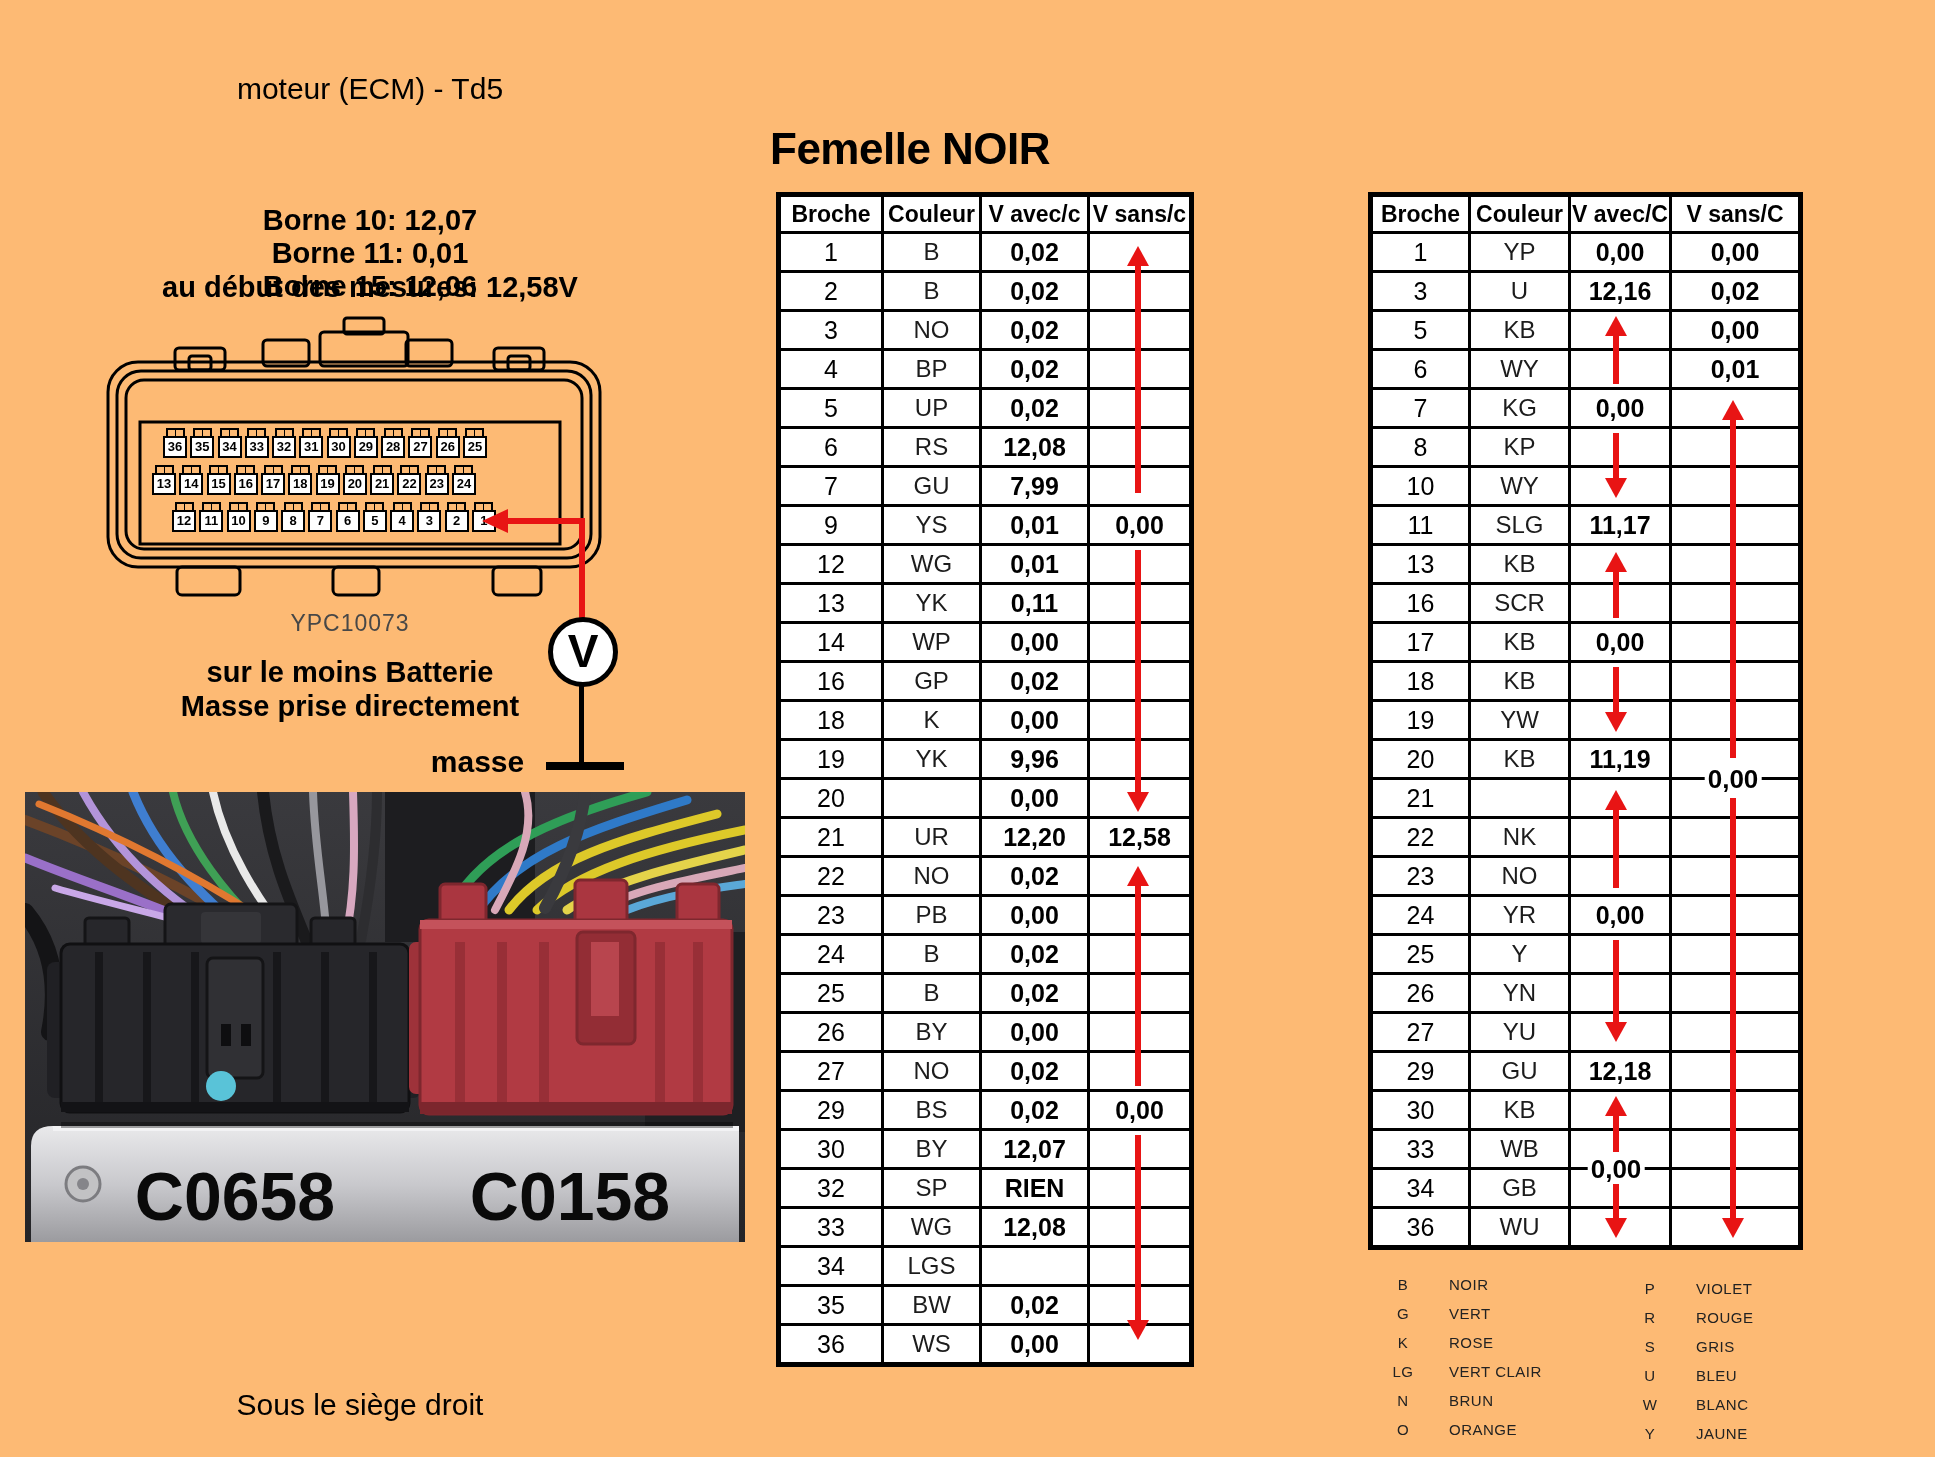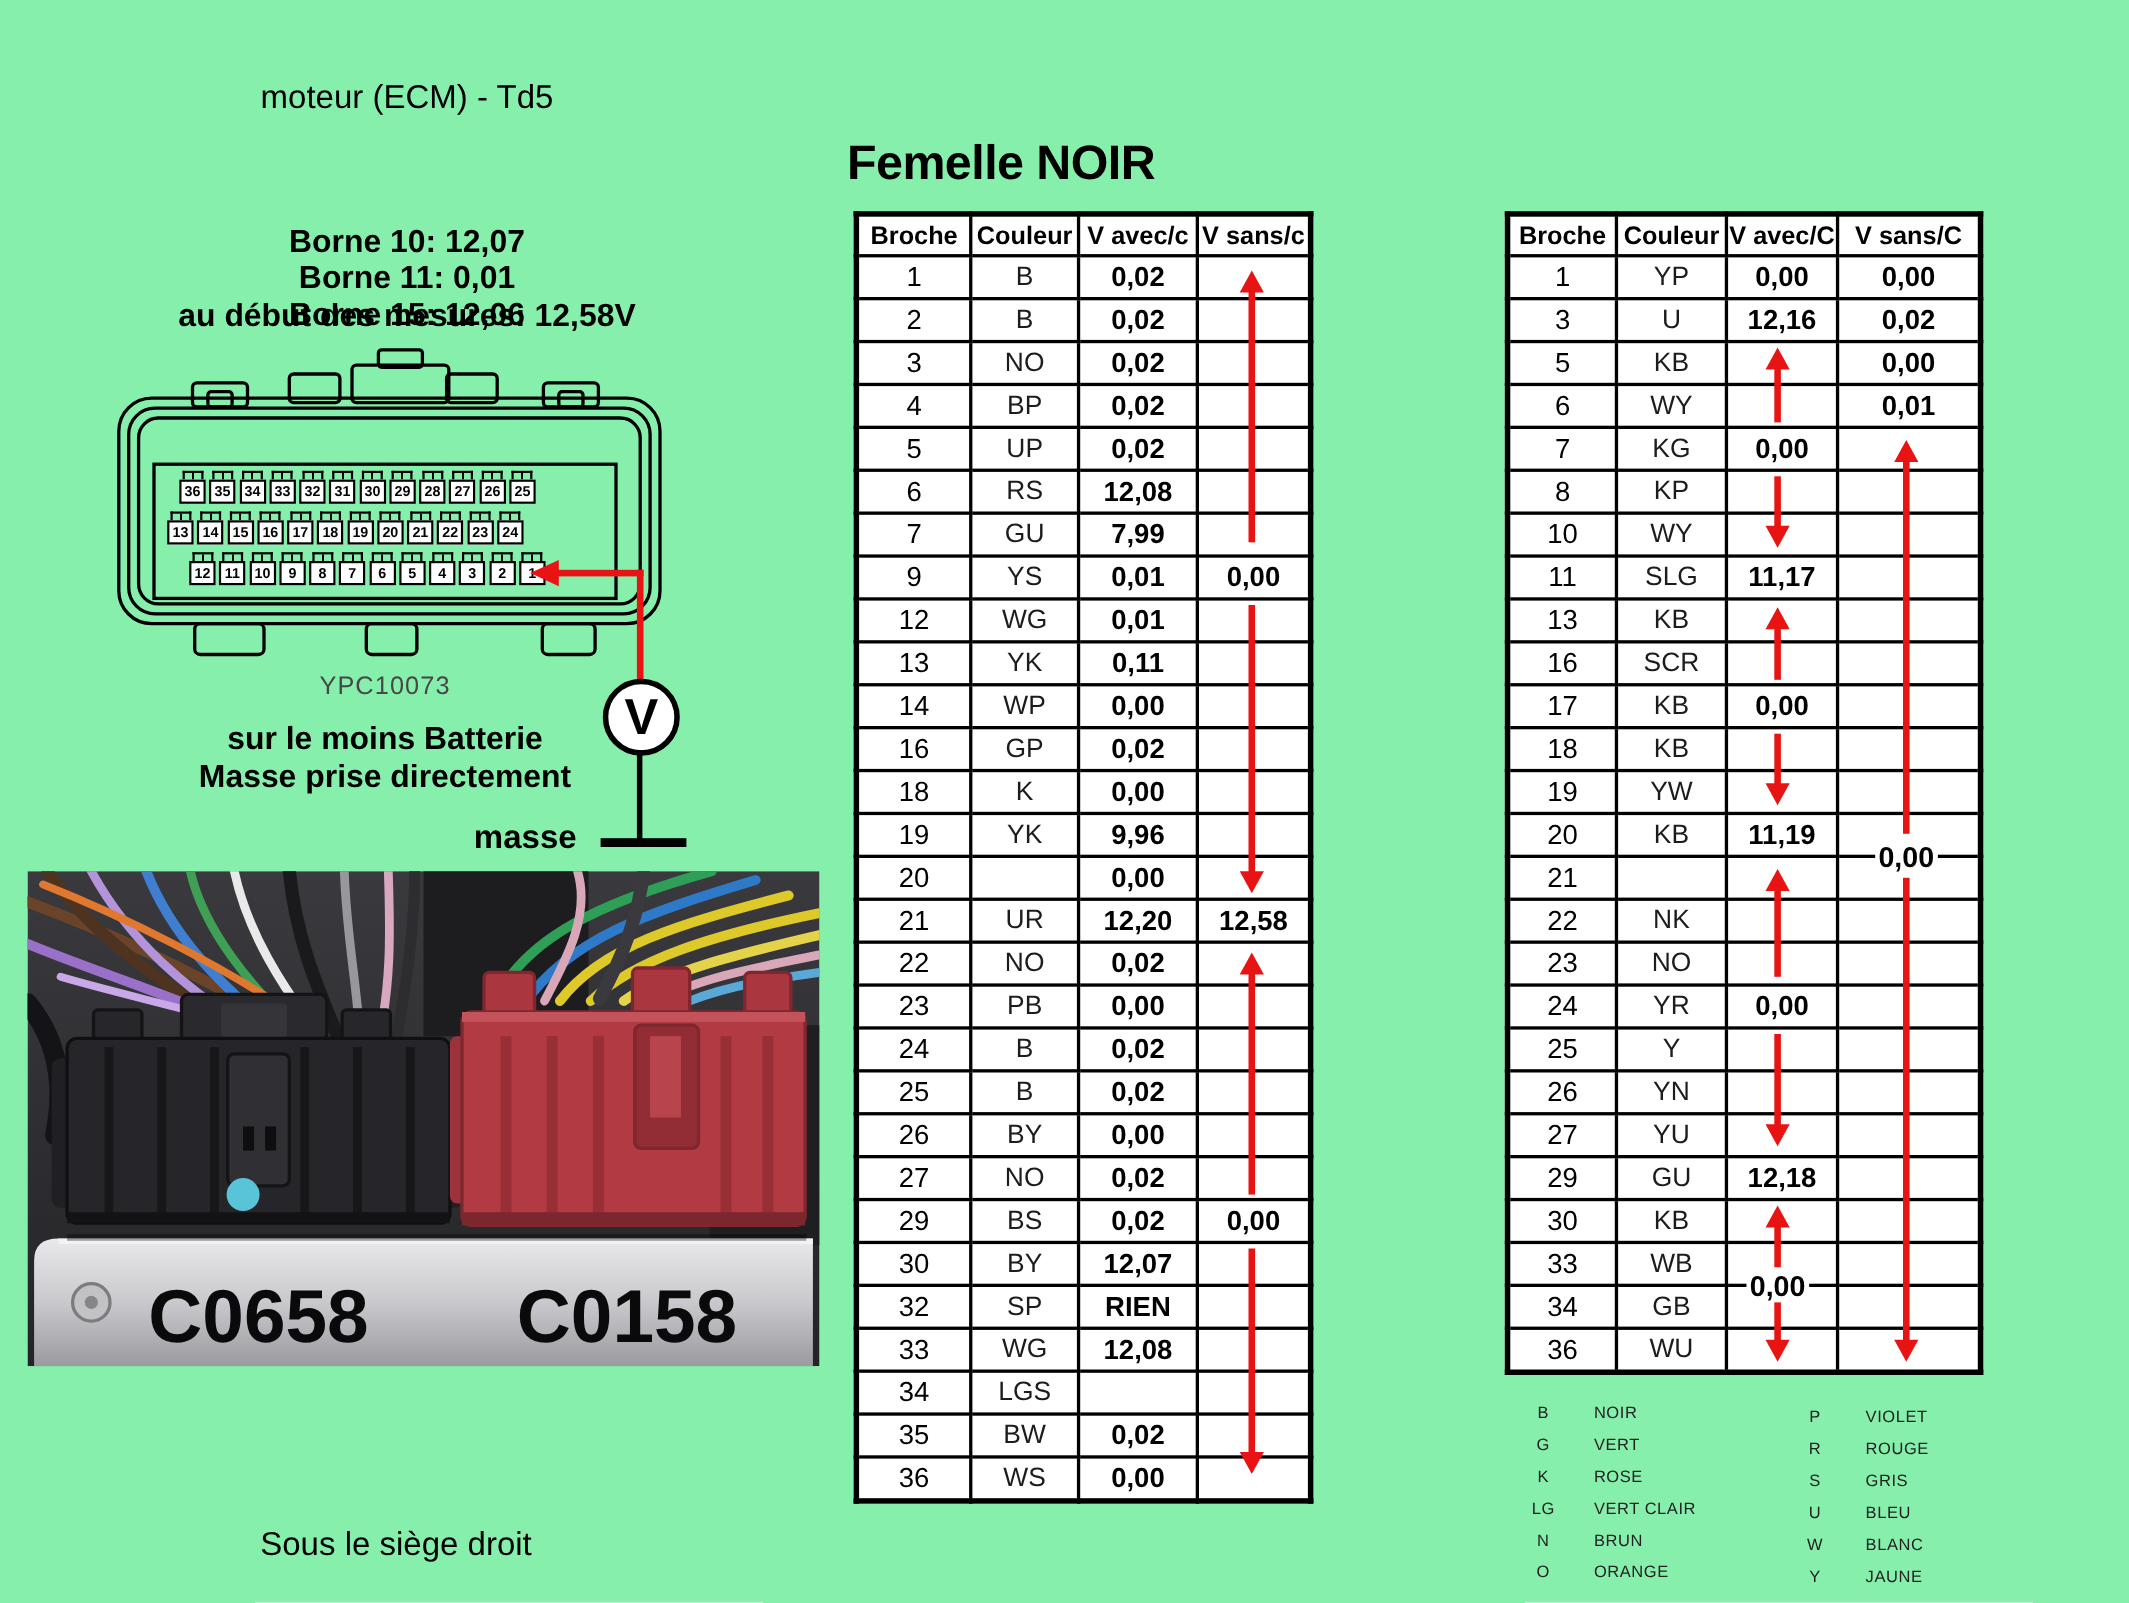"moteur (ECM) - Td5" .page { background: #86efac -> #fdba74 }
